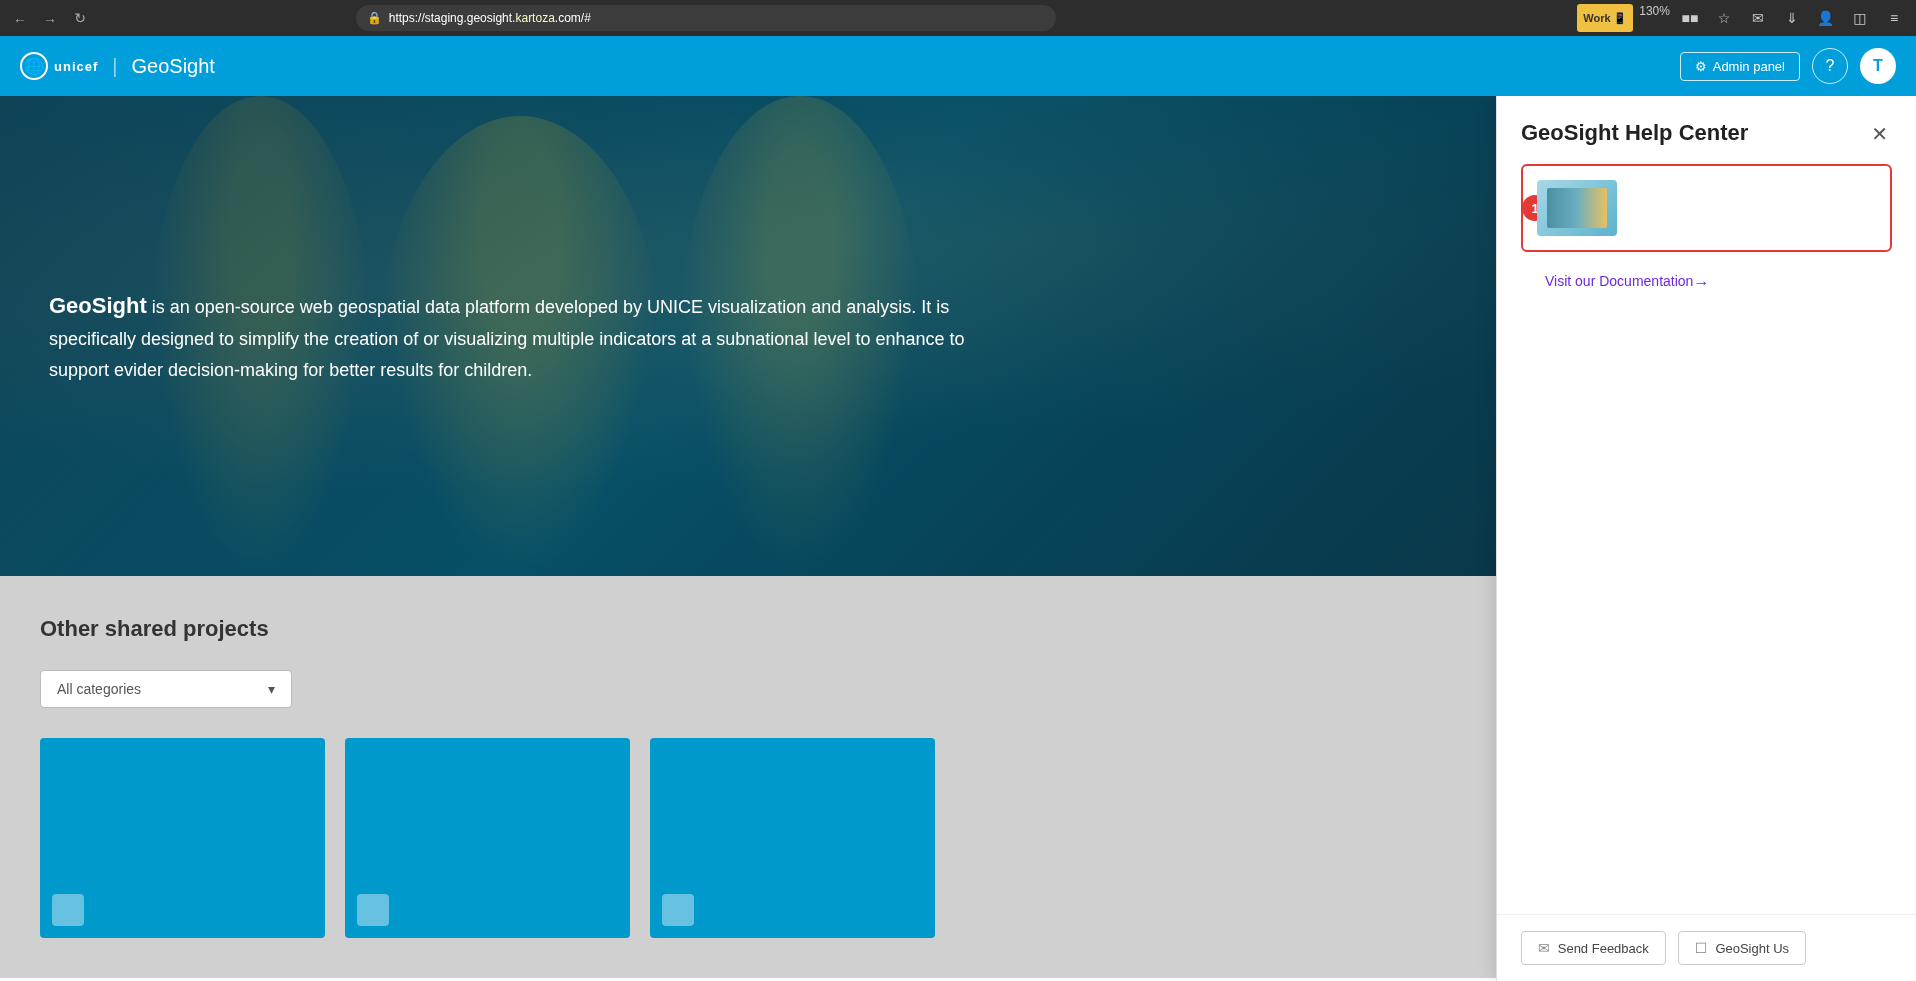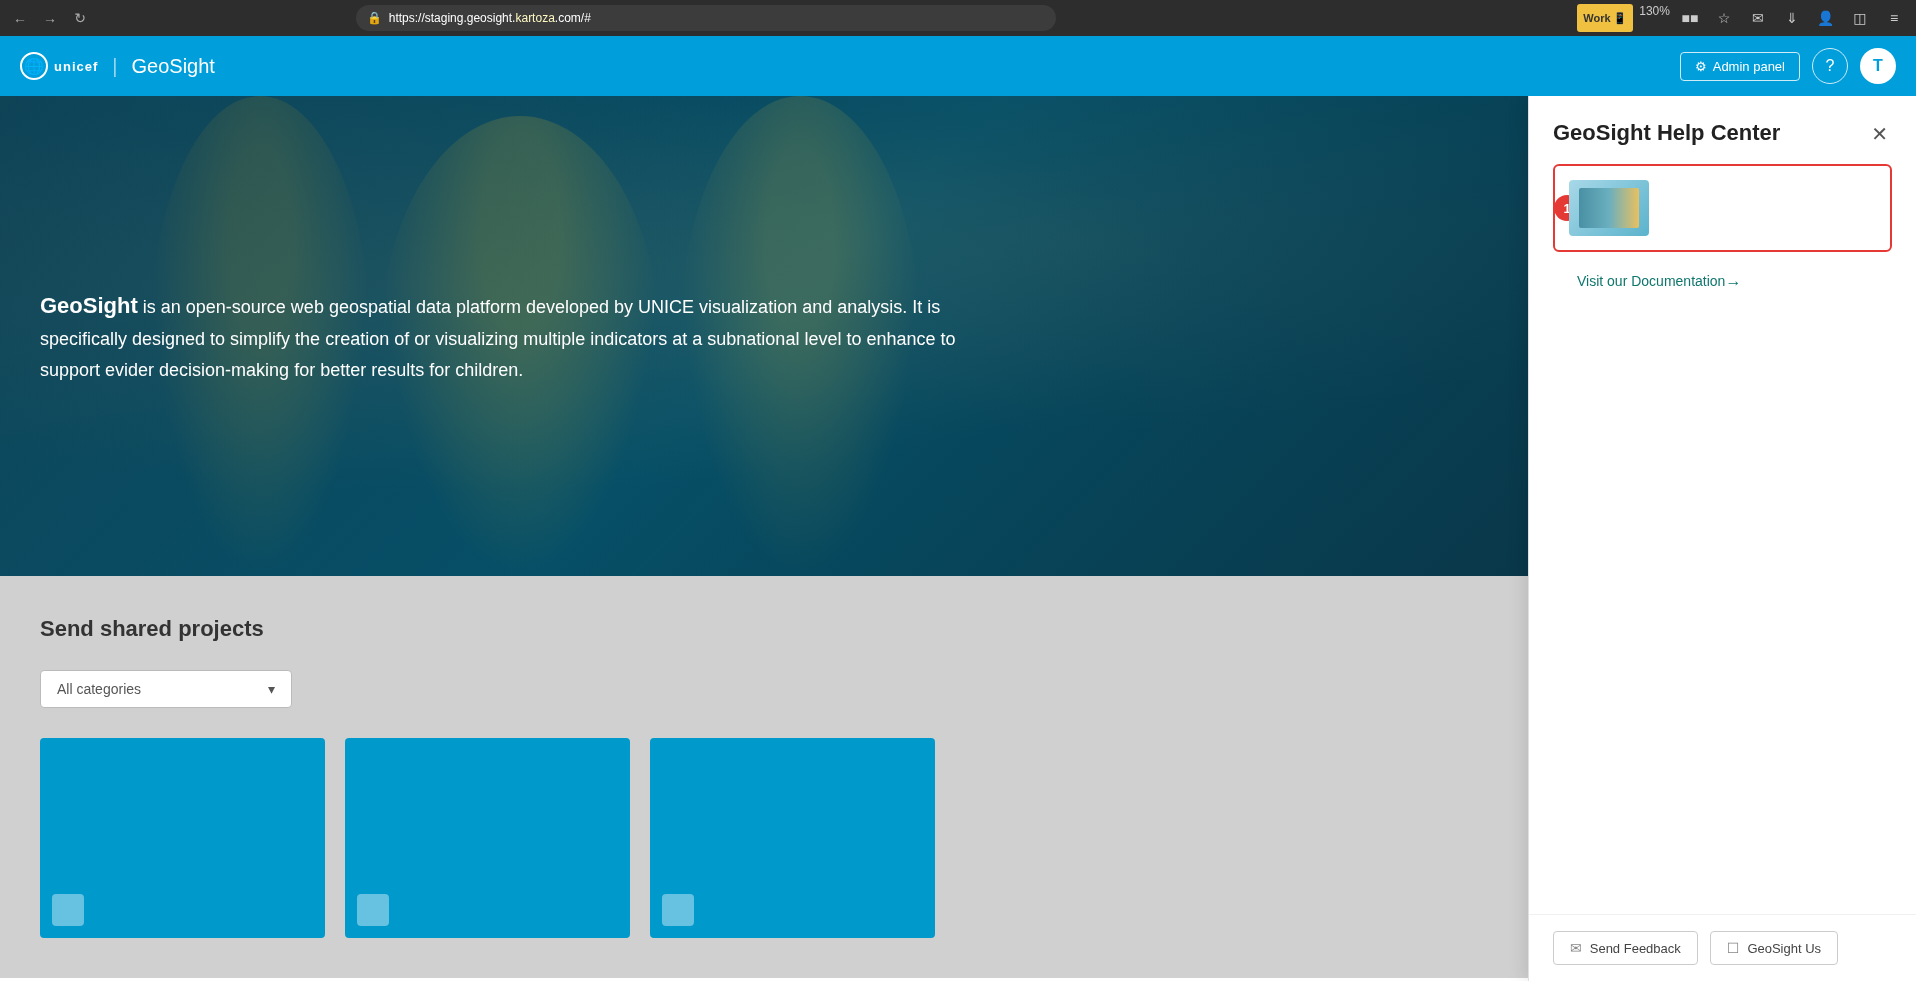"GeoSight Help Center" .help-panel { width: 388px -> 420px }
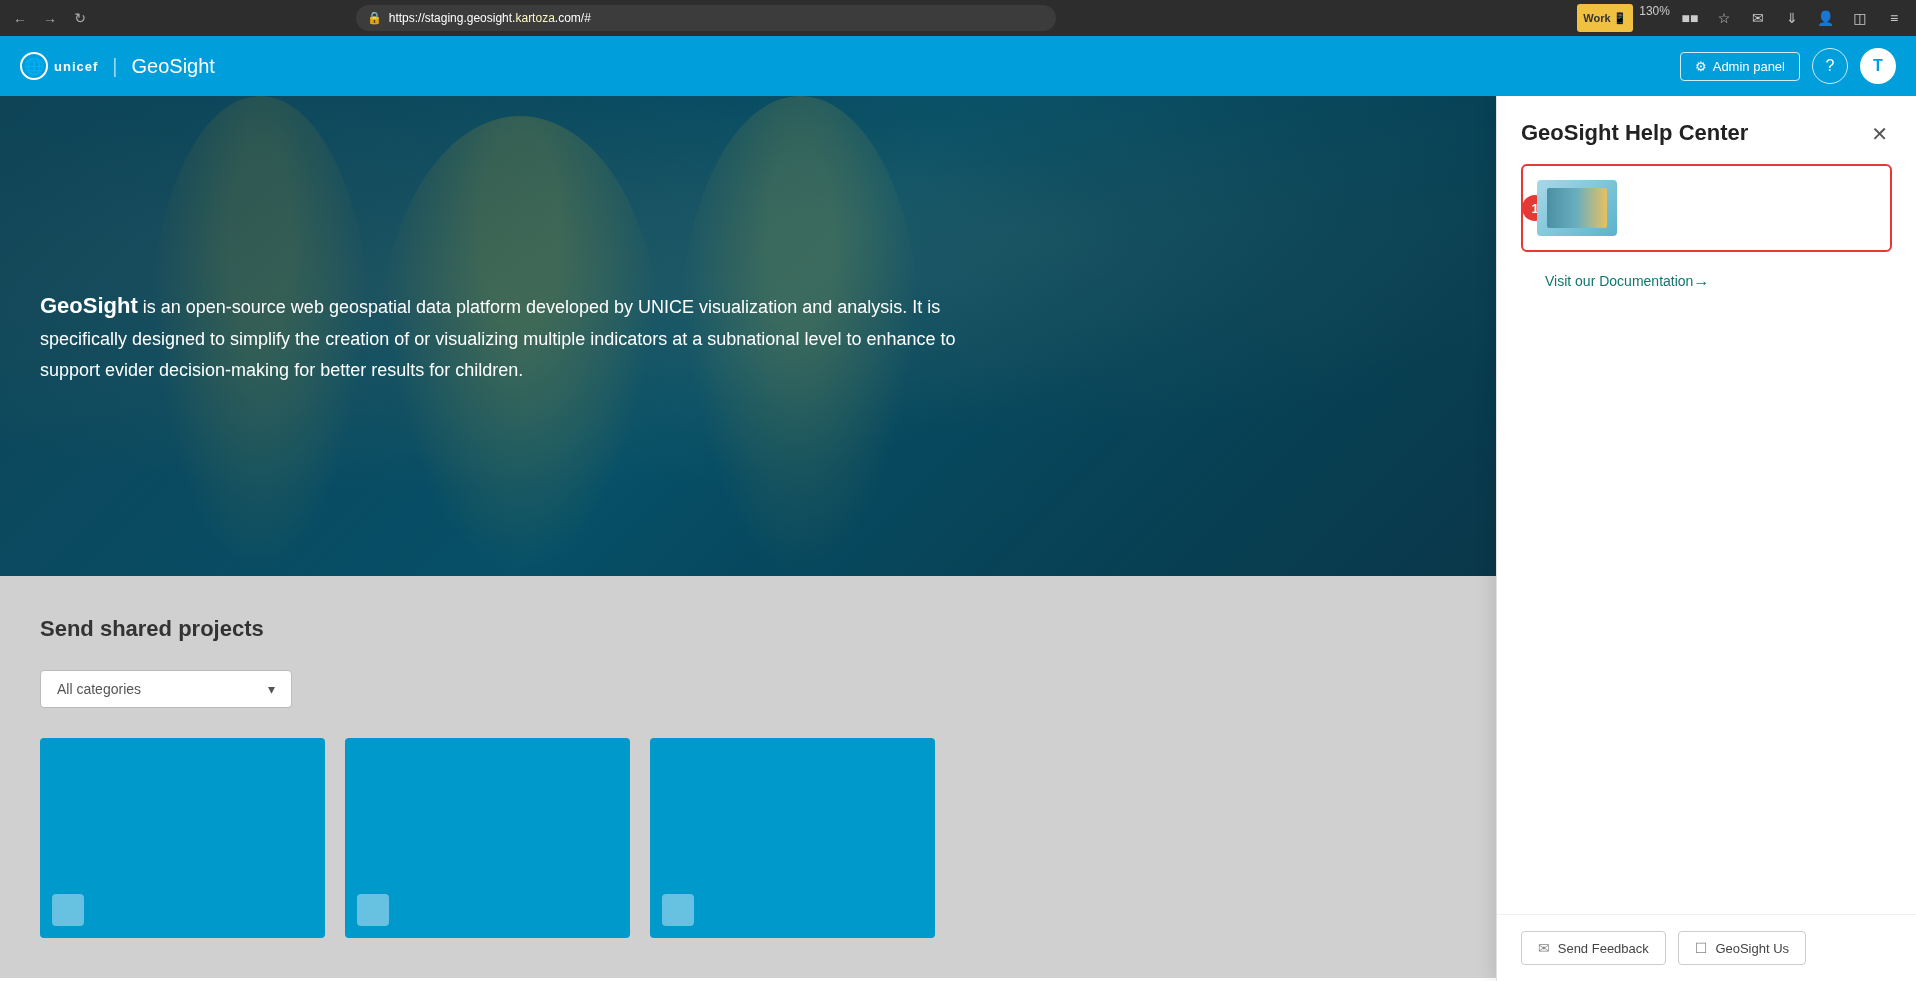"Visit our Documentation" .visit-docs-link { color: #0f766e -> #6d28d9 }
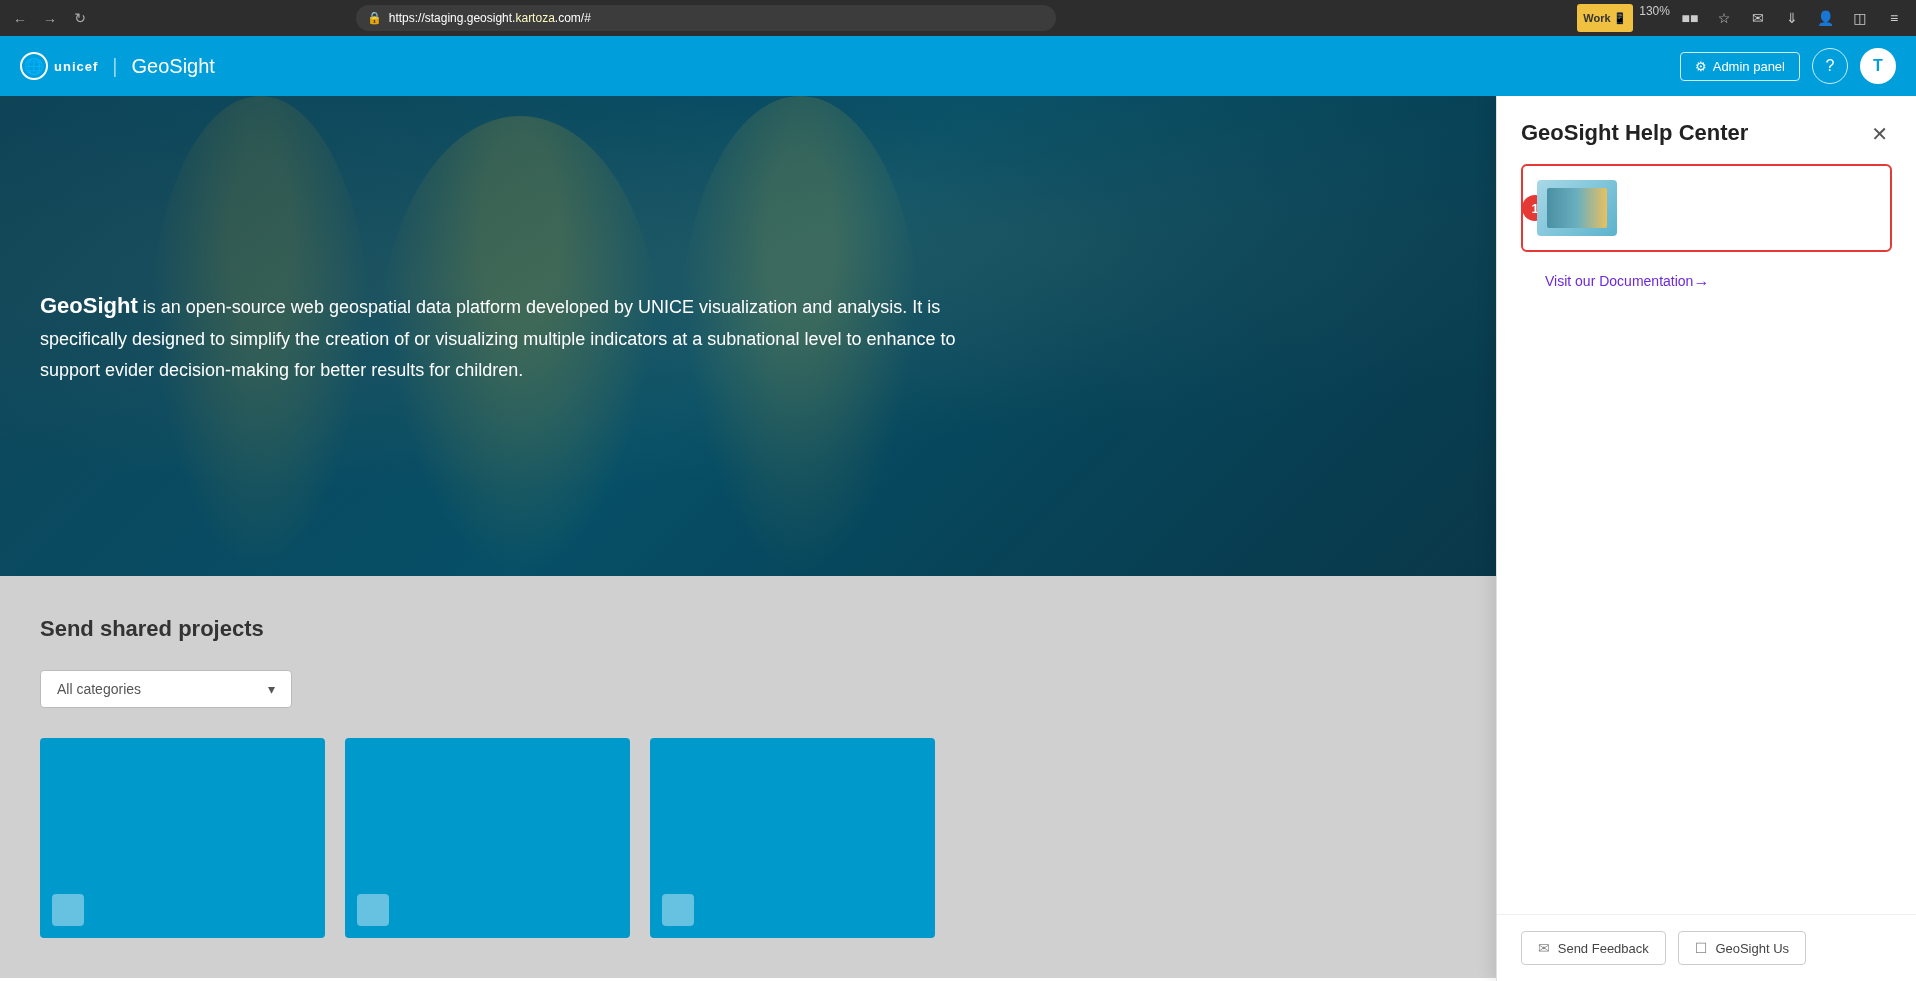"GeoSight is an open-source web" .hero-text { margin-left: none -> 9px }
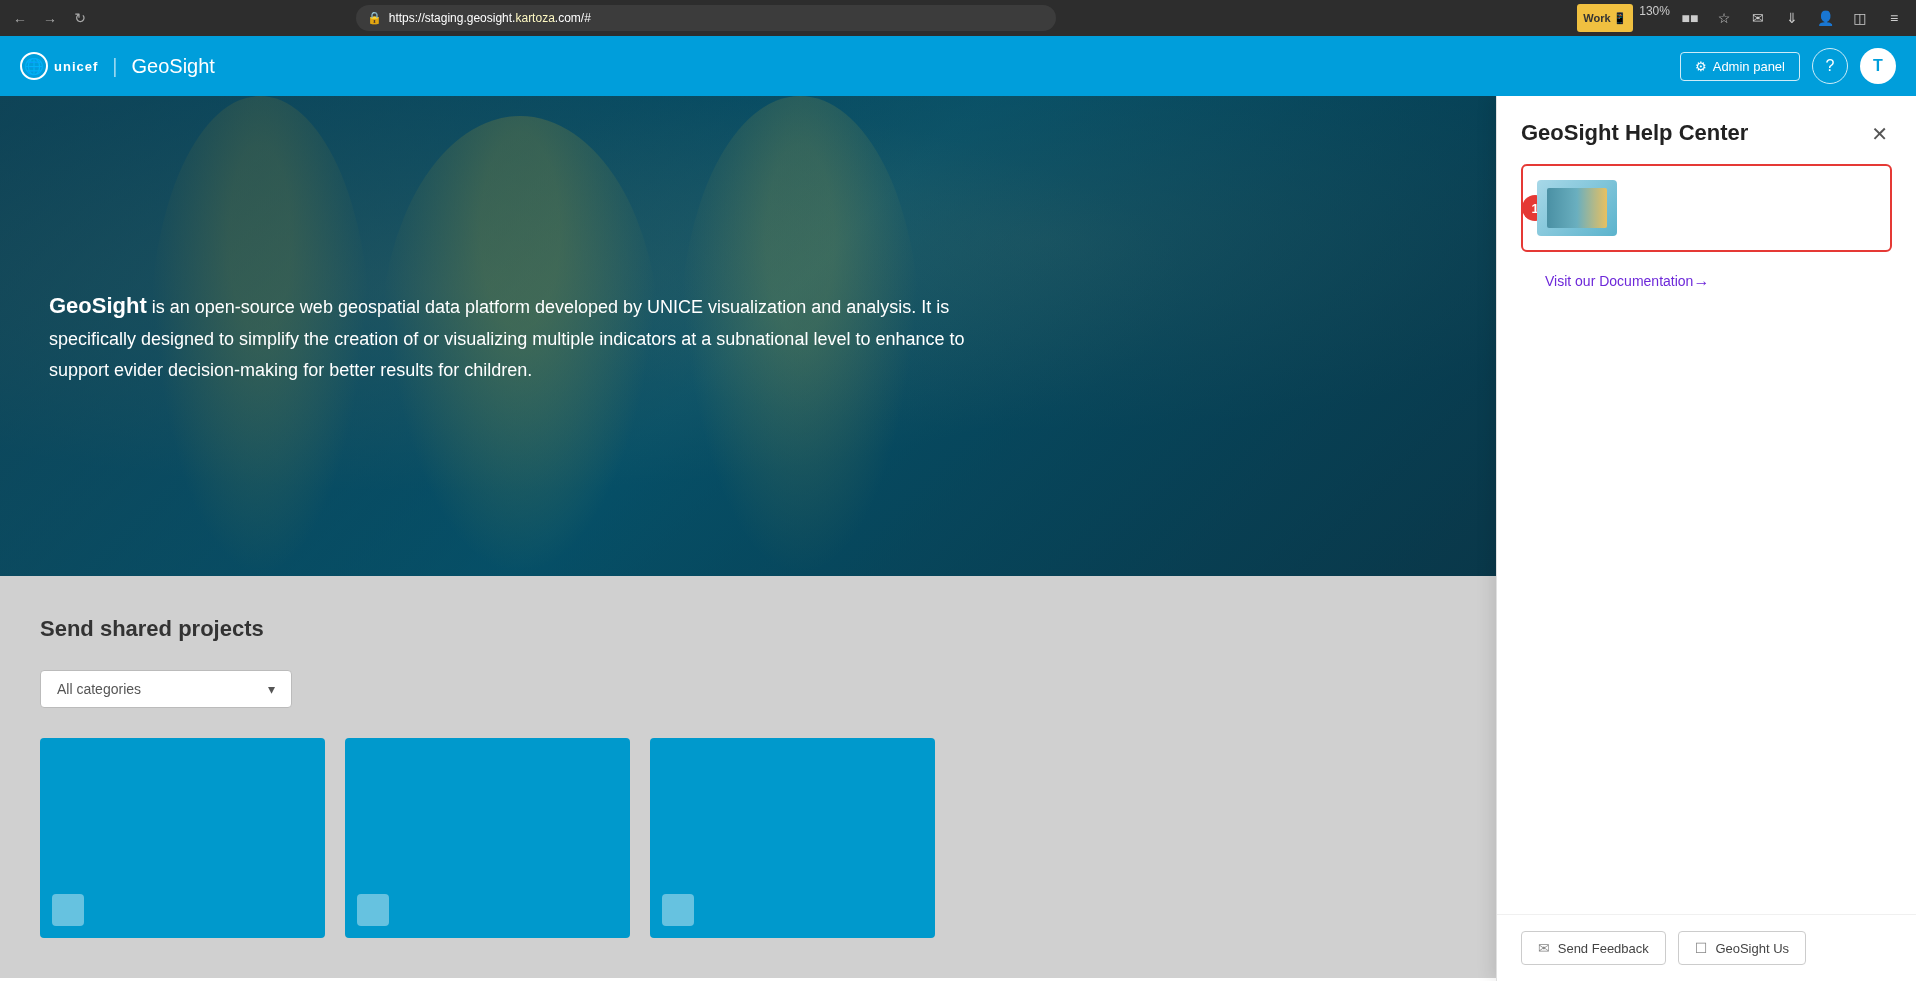"Send shared projects" h2.projects-title { text: Send -> Other }
